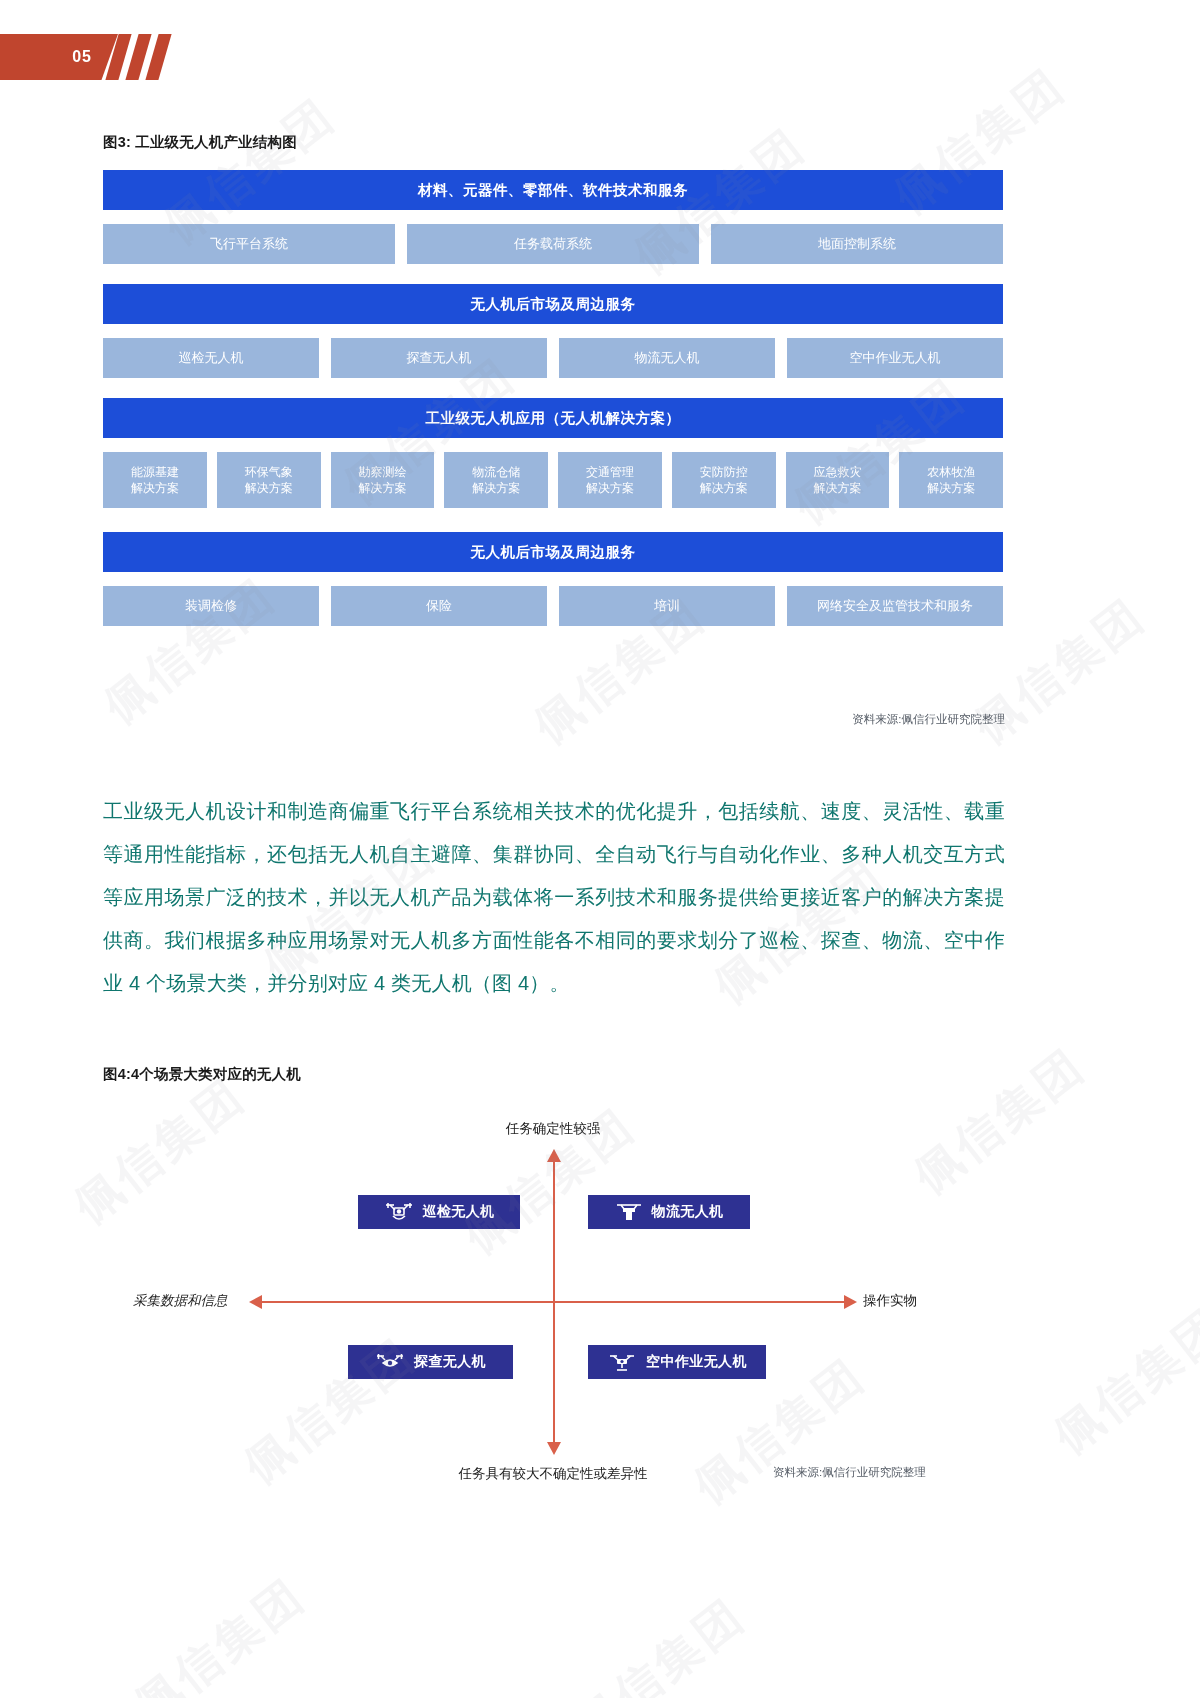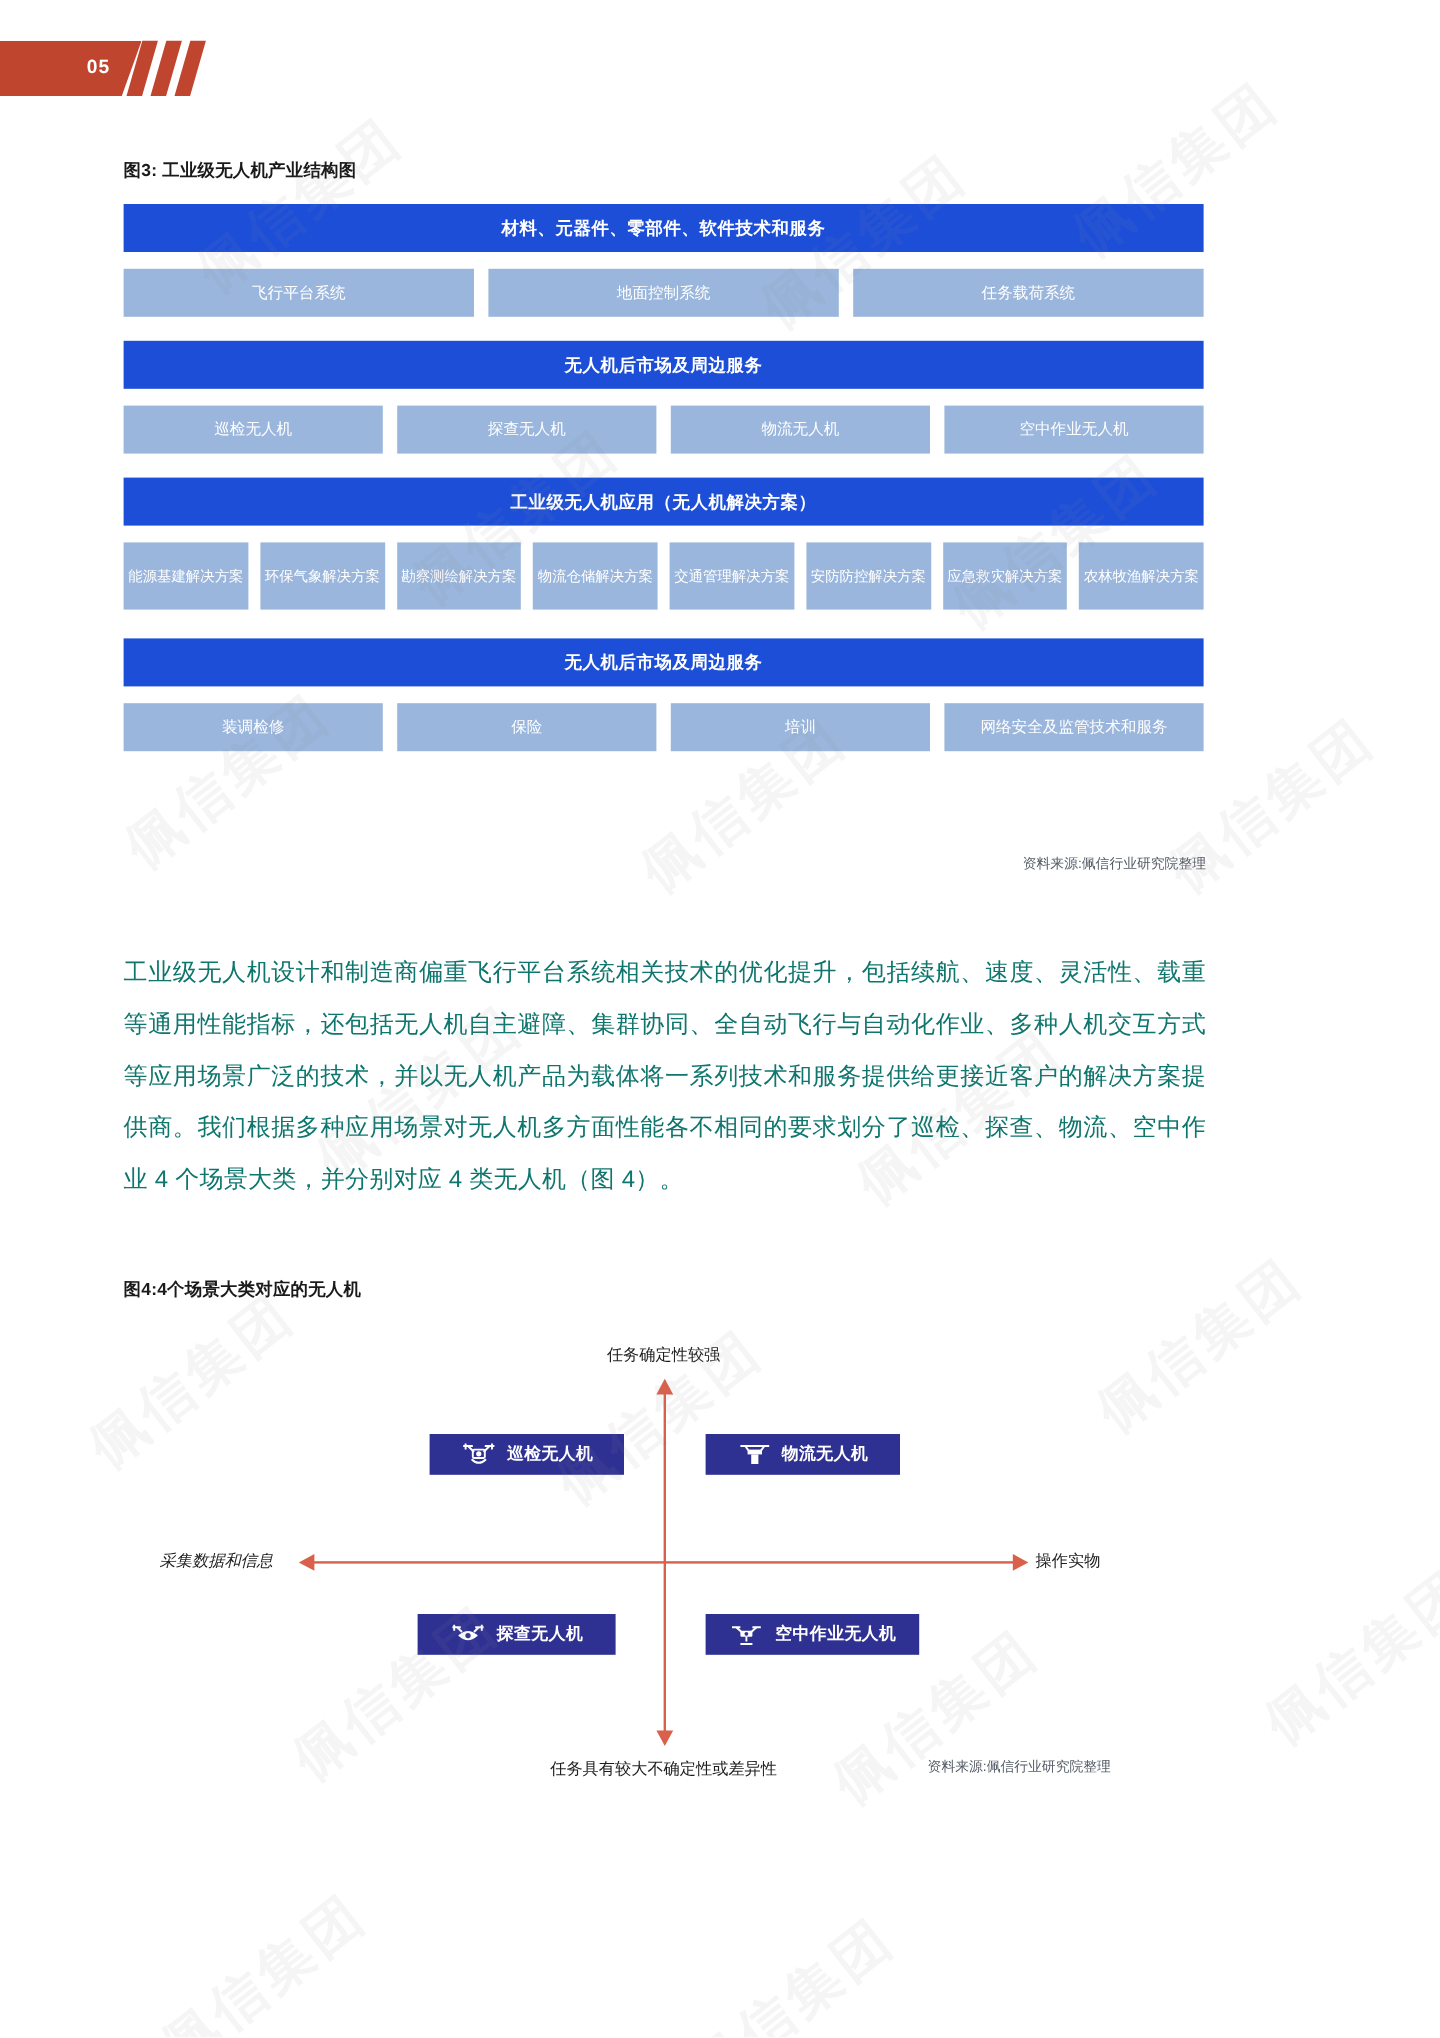"地面控制系统" div.cell { order: before "任务载荷系统" -> after "任务载荷系统" }
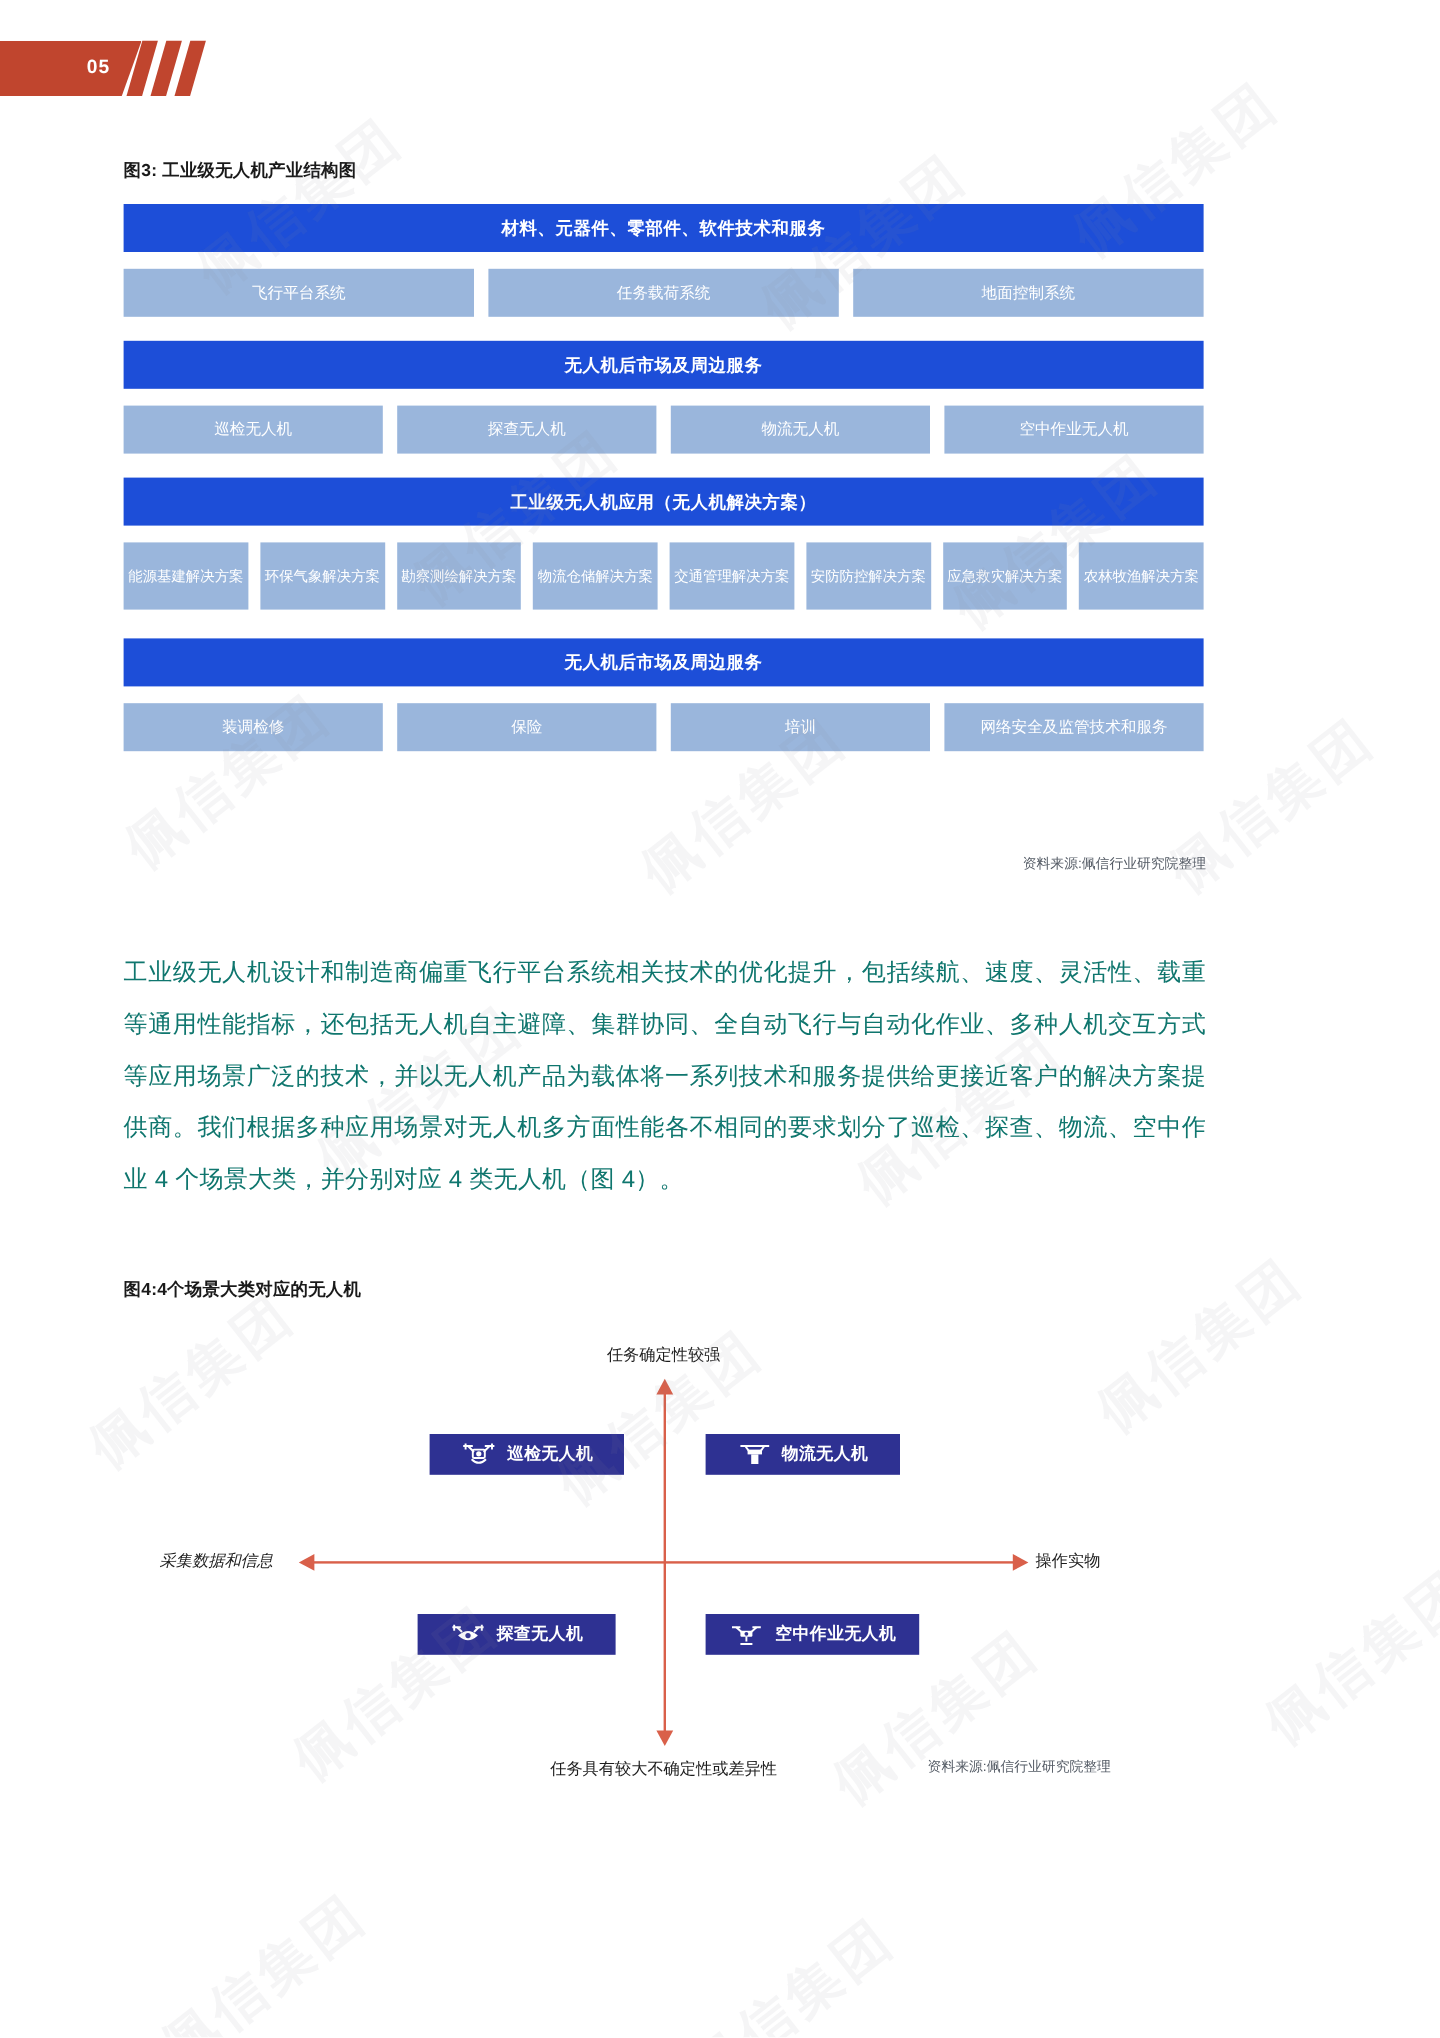"能源基建" .cell.two-line { flex-direction: row -> column }
